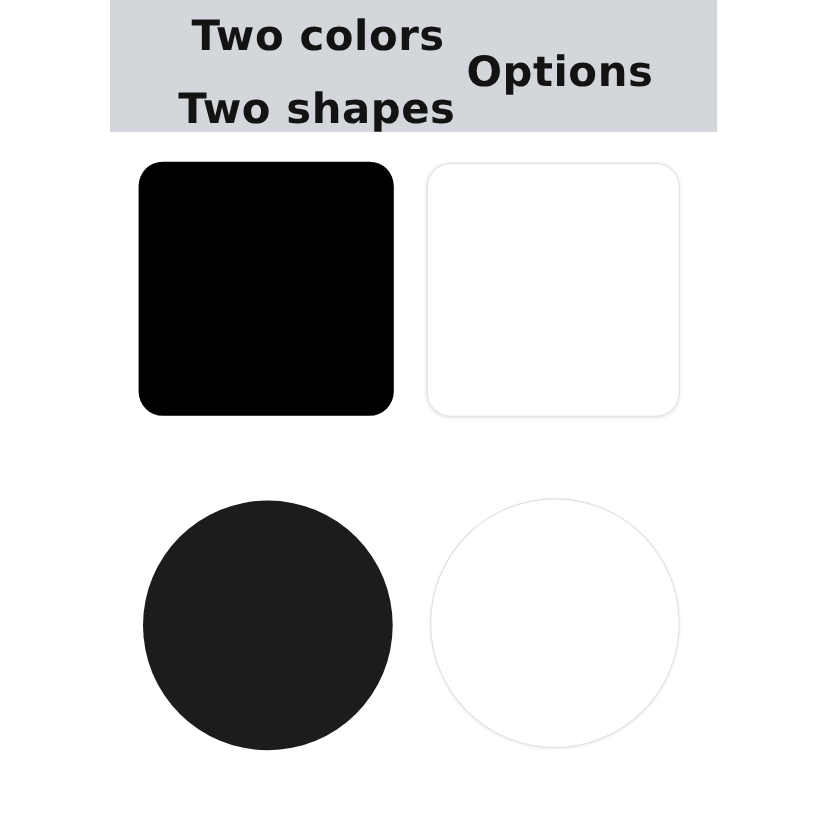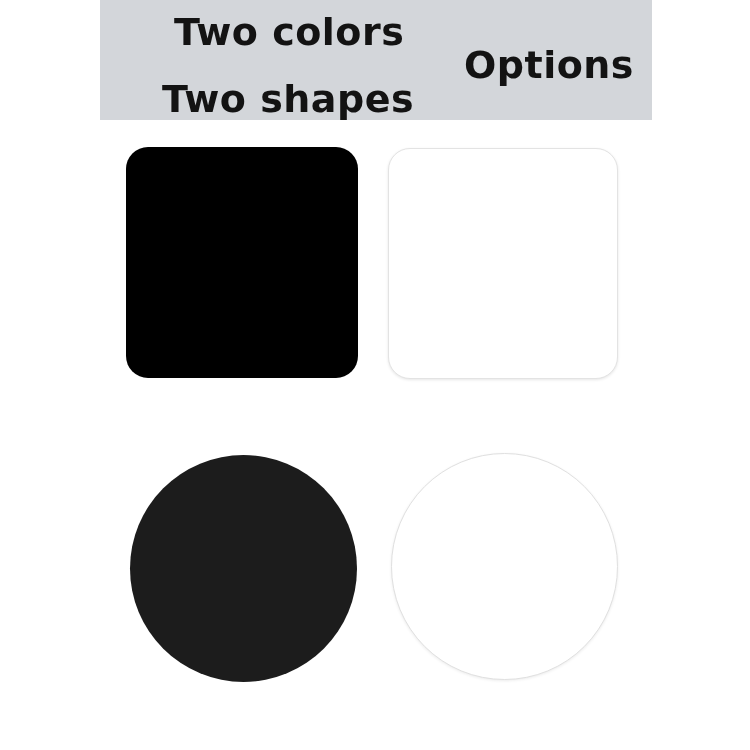"Options" .caption-options { margin-left: 40px -> none }
